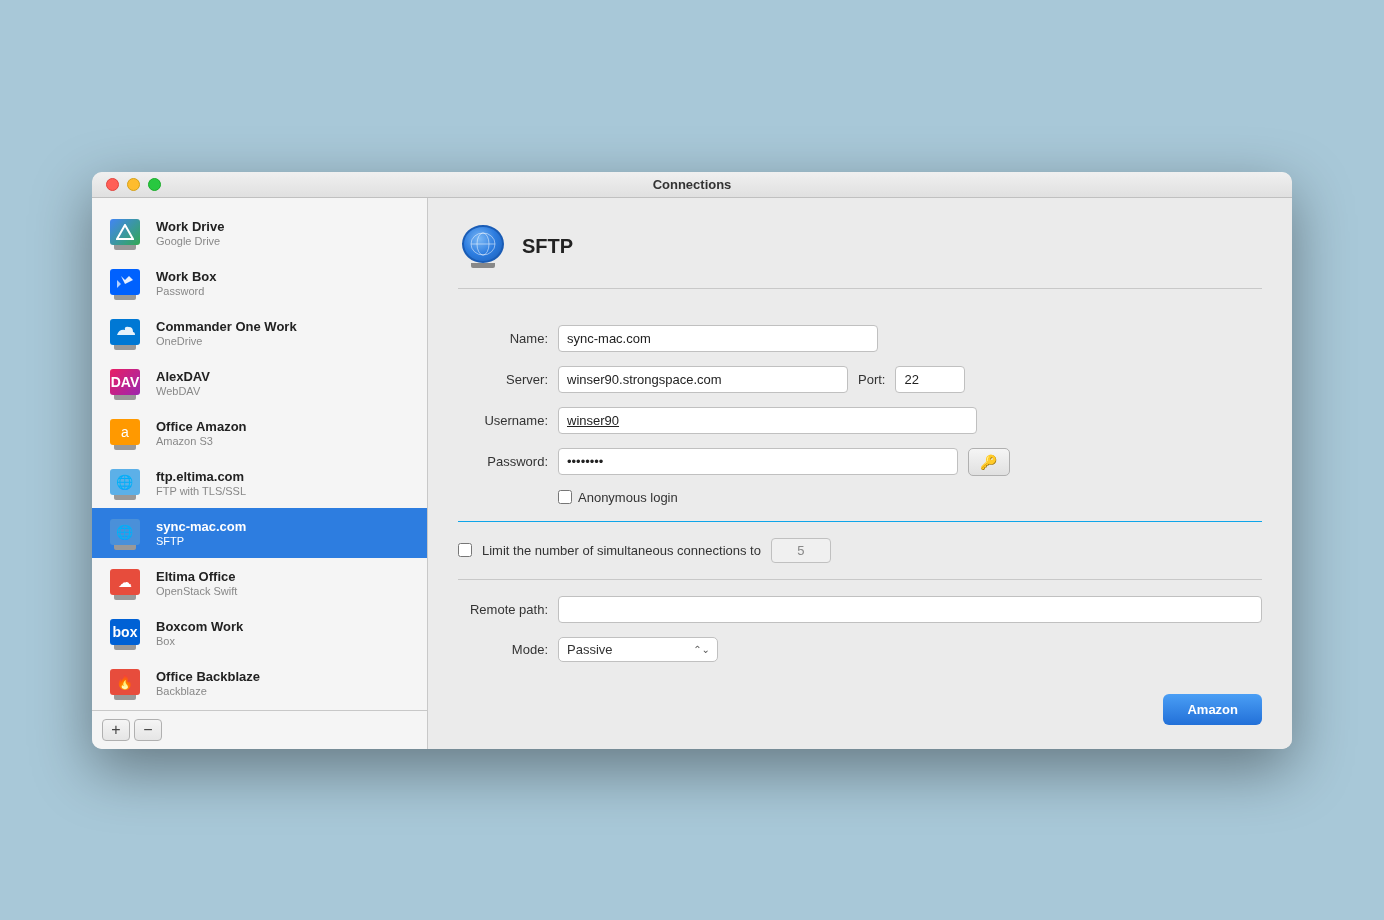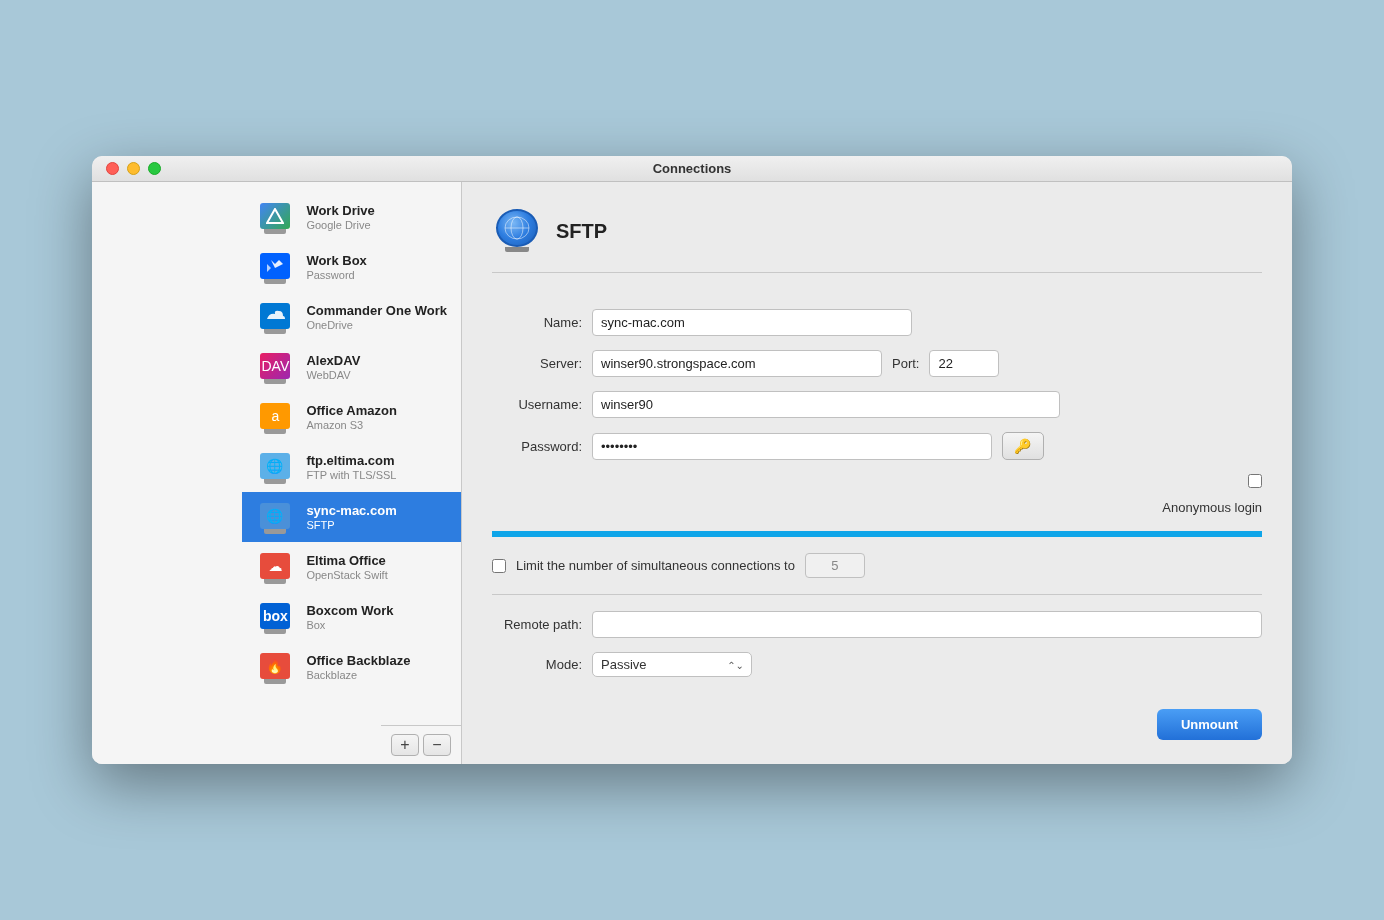"Work Drive" .sidebar { align-items: flex-end -> none; width: 370px -> 336px }
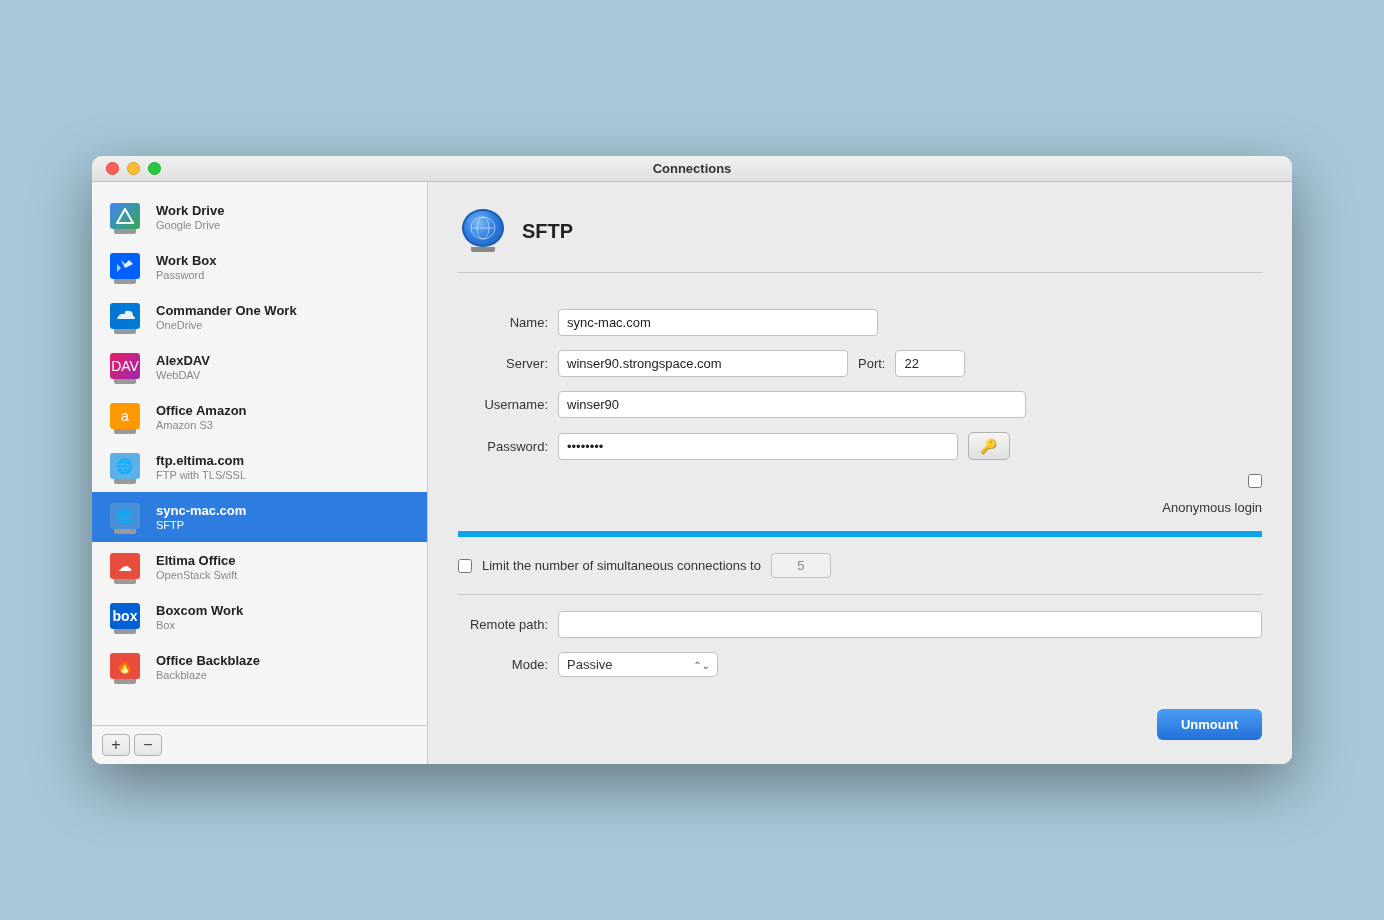"Name:" .form-section { border-bottom: 6px solid #0ea5e9 -> 1px solid #0ea5e9 }
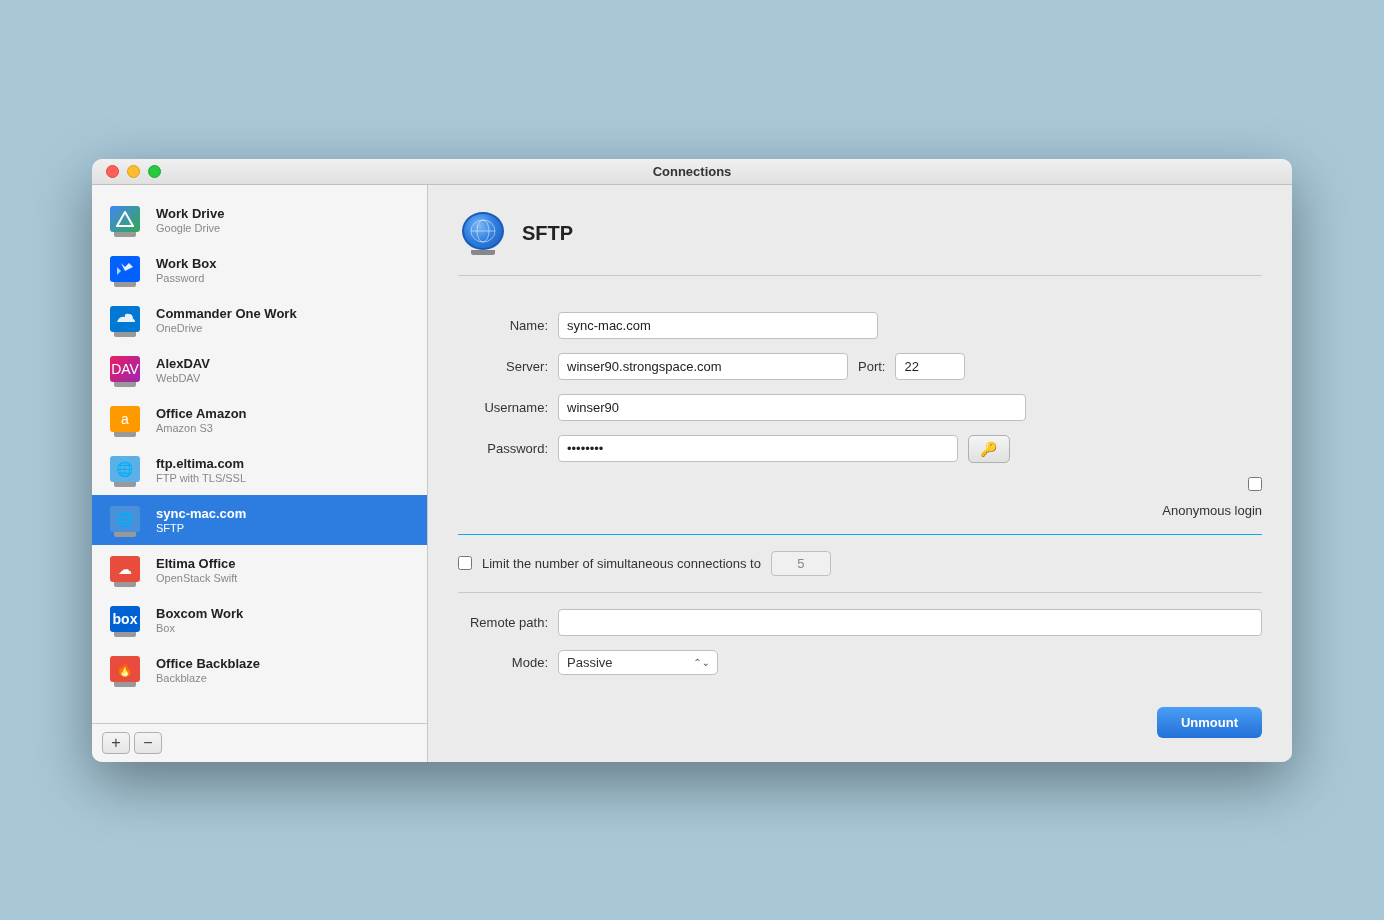"DAV" .icon-webdav { font-weight: normal -> bold }
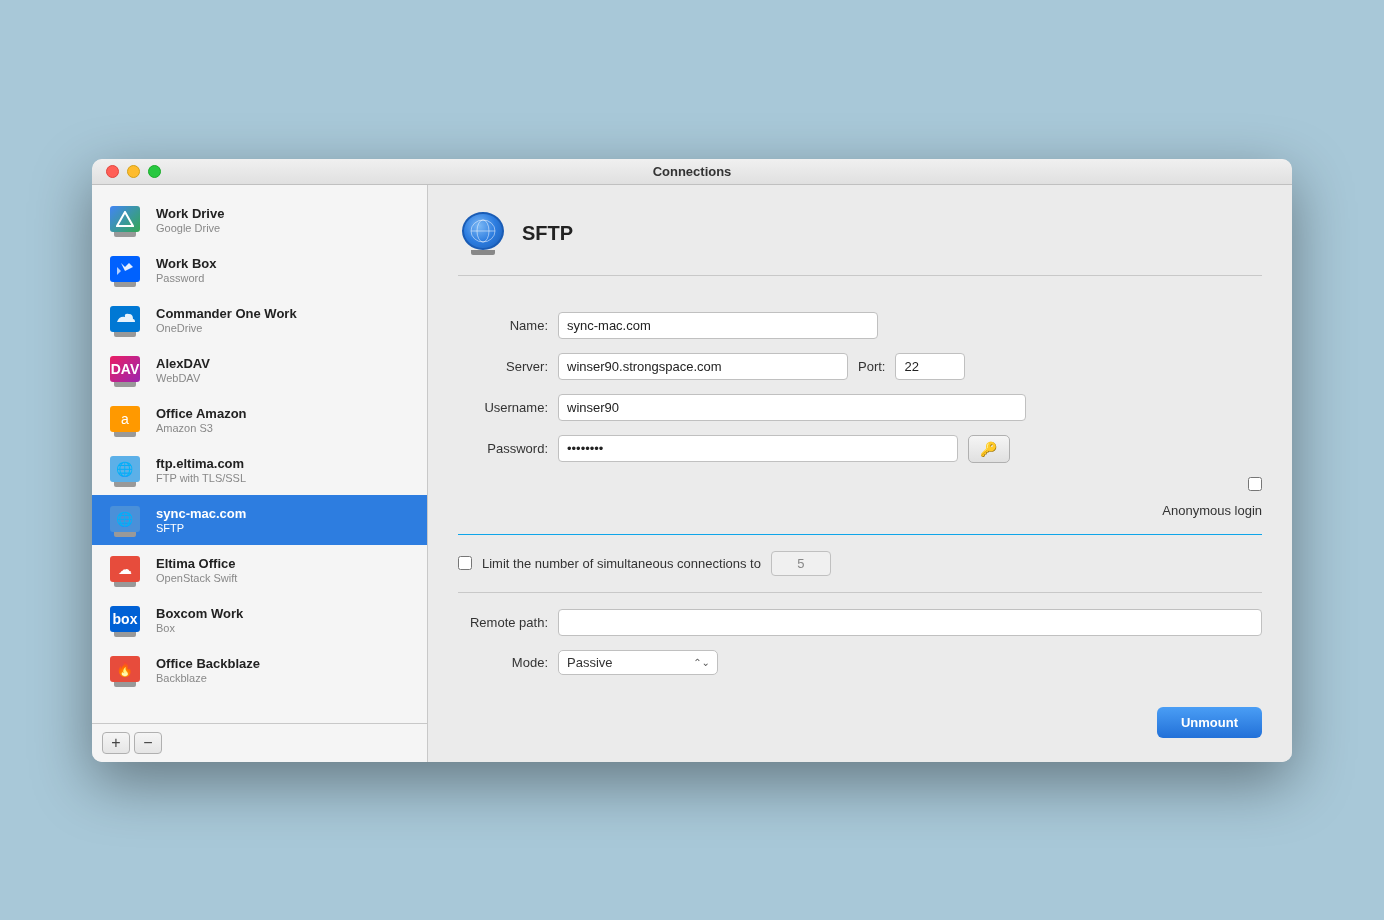"winser90" .username-input { text-decoration: none -> underline; width: 468px -> 419px }
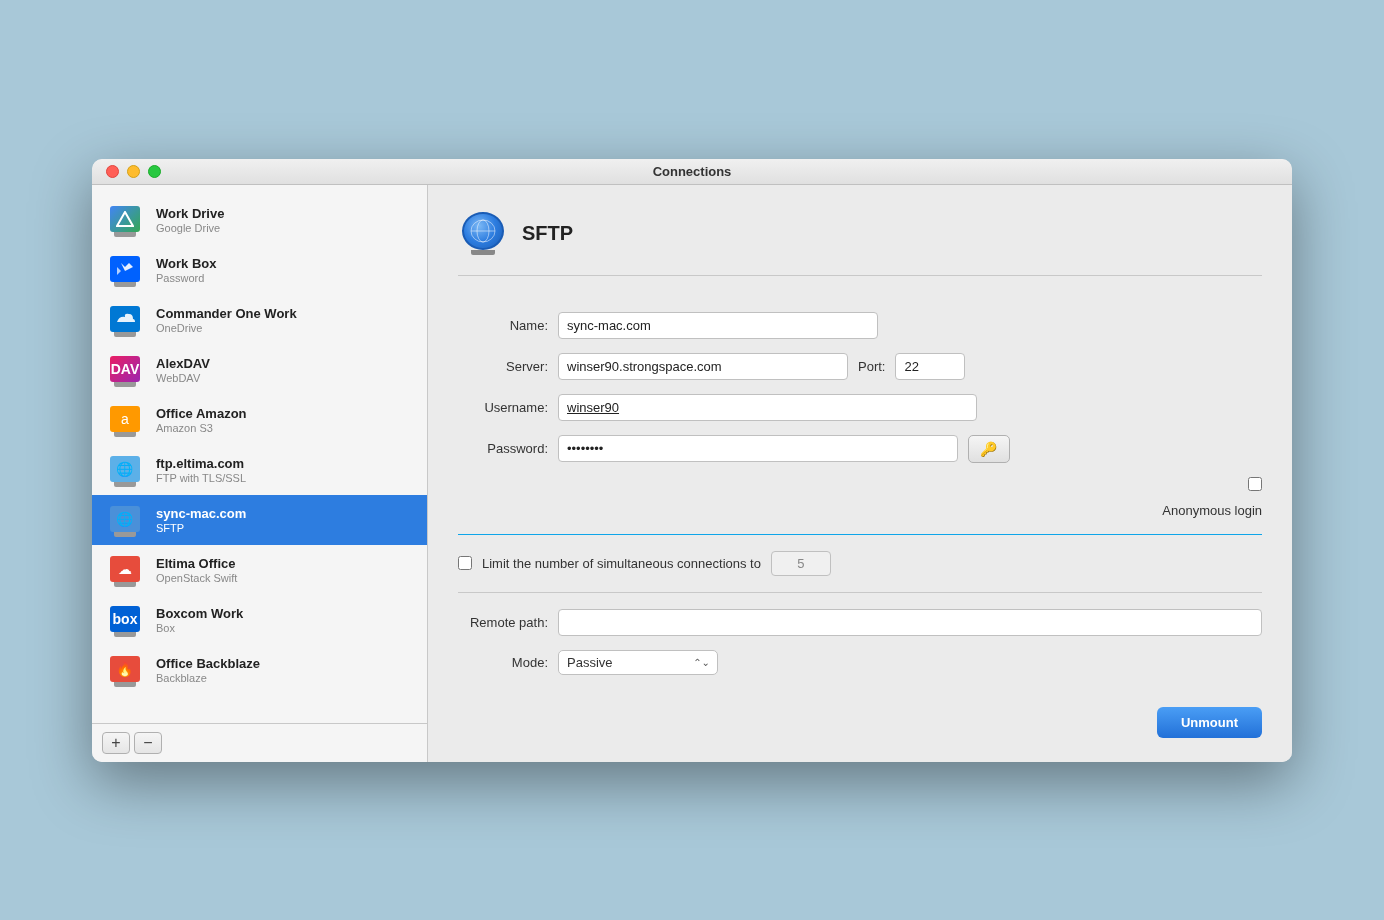"Anonymous login" .checkbox-row { align-items: flex-end -> flex-start; flex-direction: column -> none; gap: 12px -> 6px }
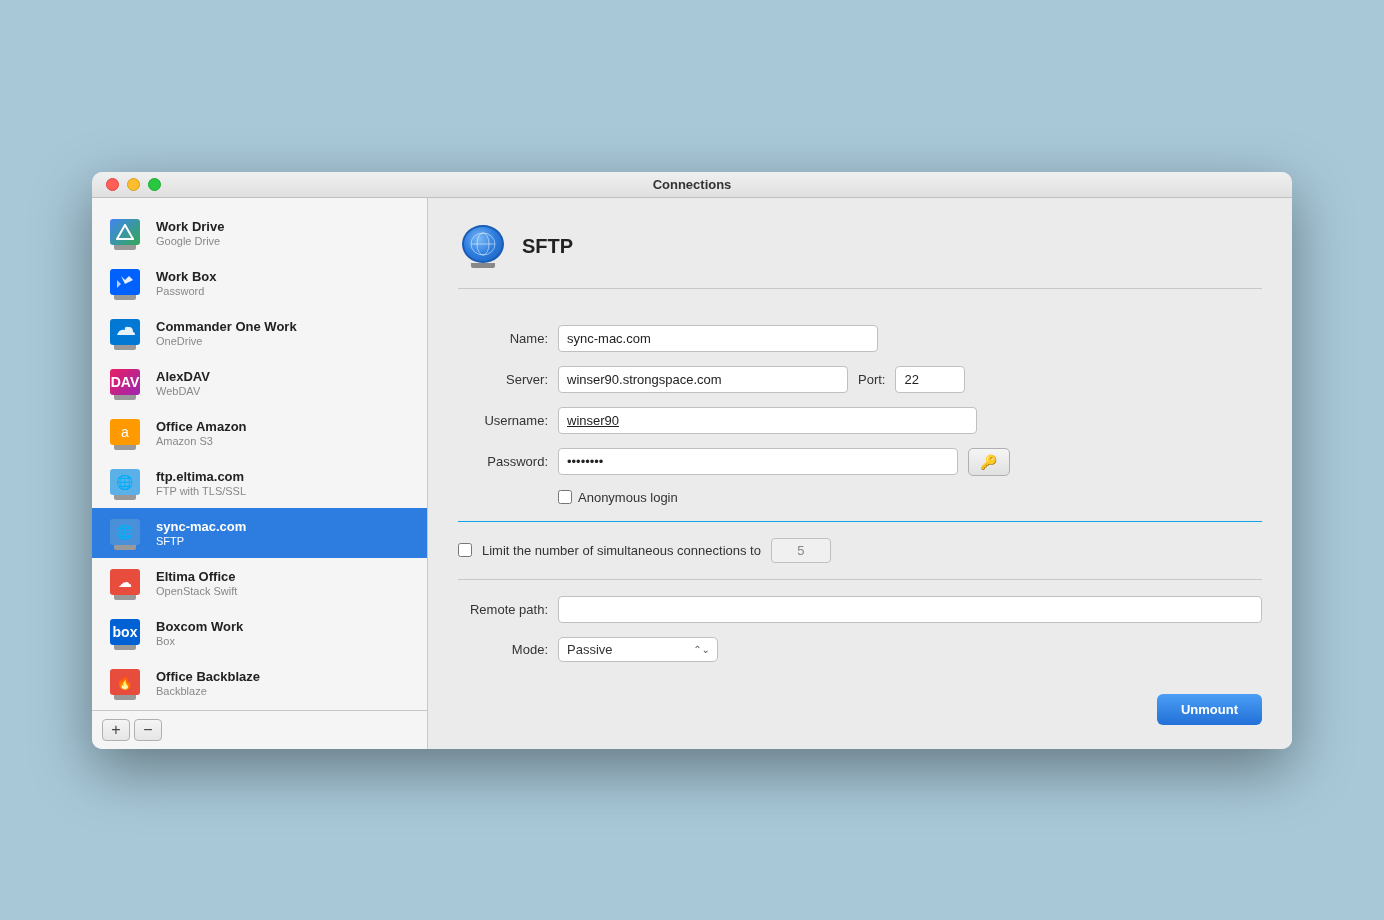"Unmount" button.unmount-btn { text: Unmount -> Amazon }
